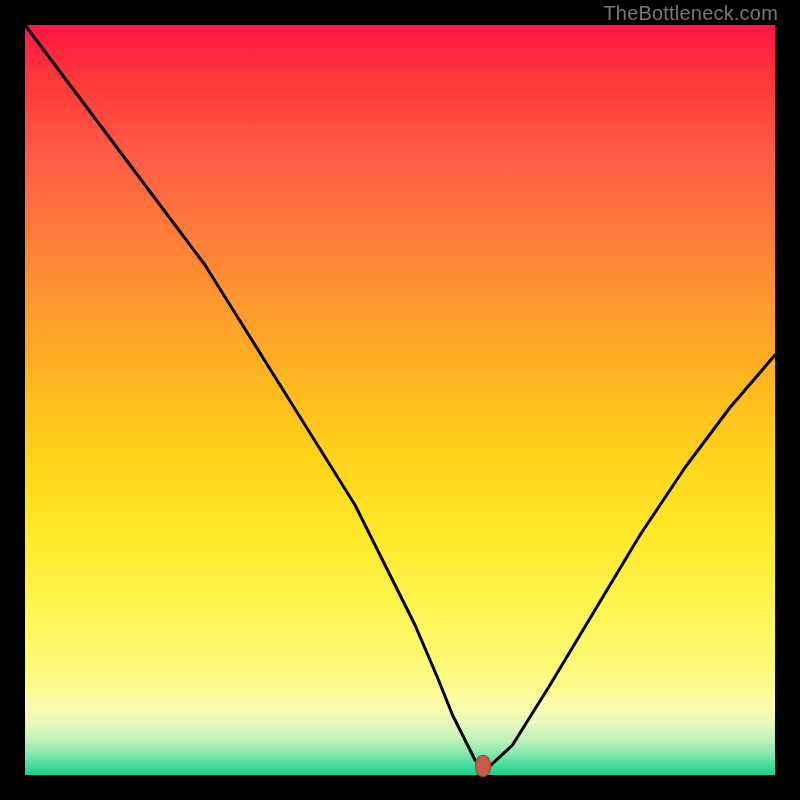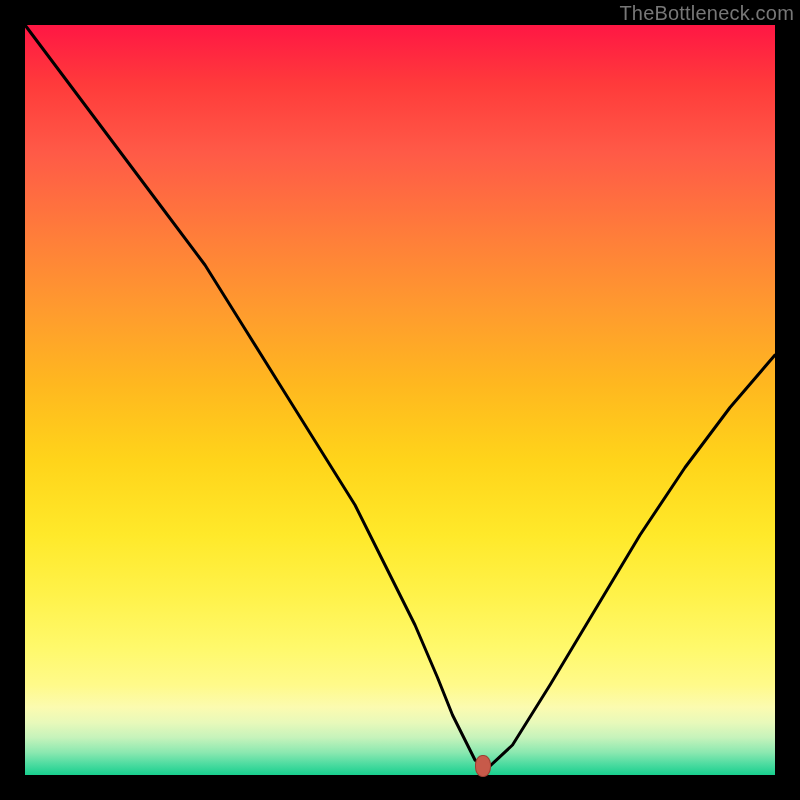"TheBottleneck.com" .watermark { right: 6px -> 22px }
